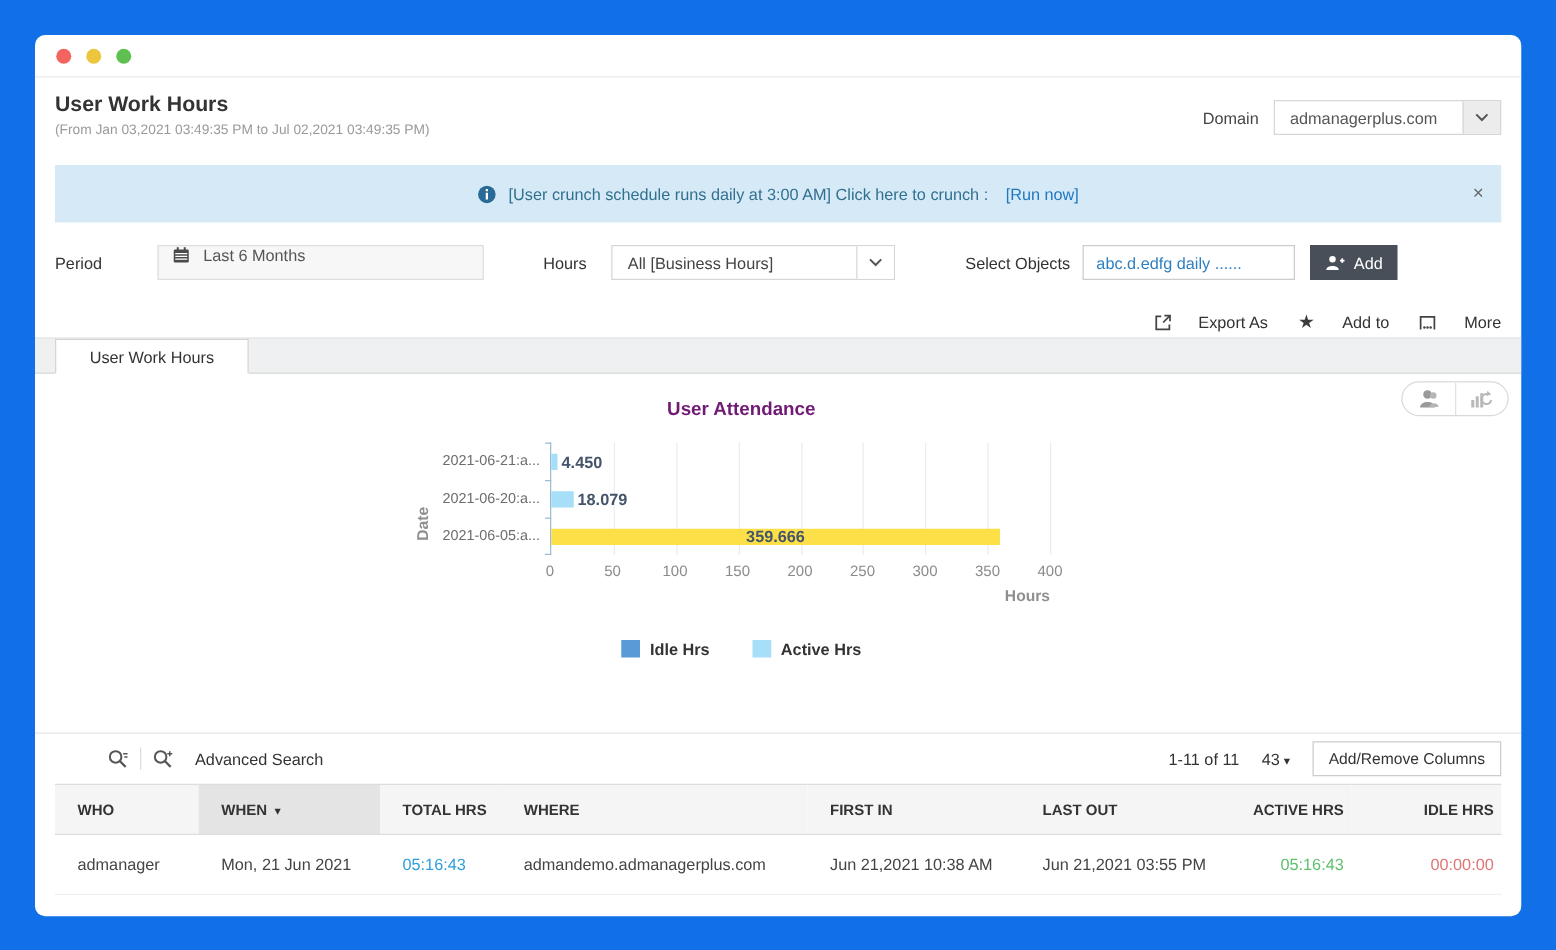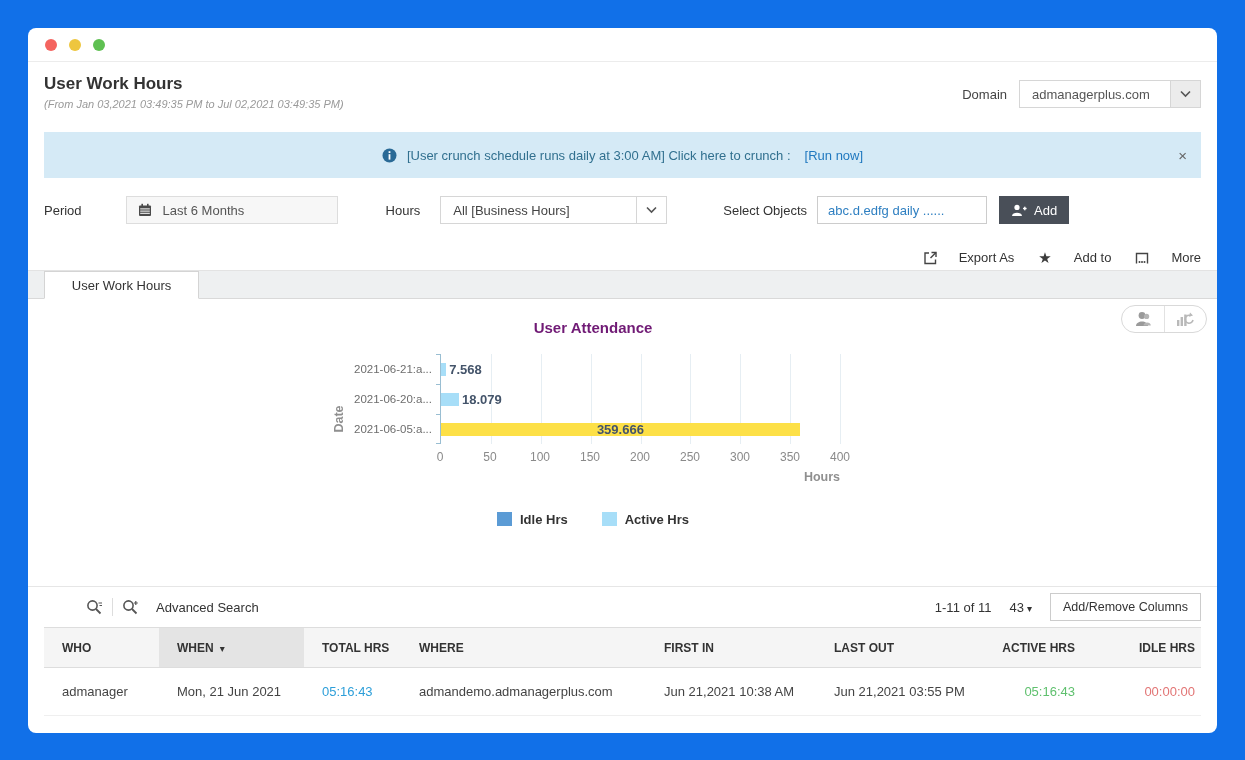"(From Jan 03,2021 03:49:35 PM" .hdr-sub { font-style: italic -> none }
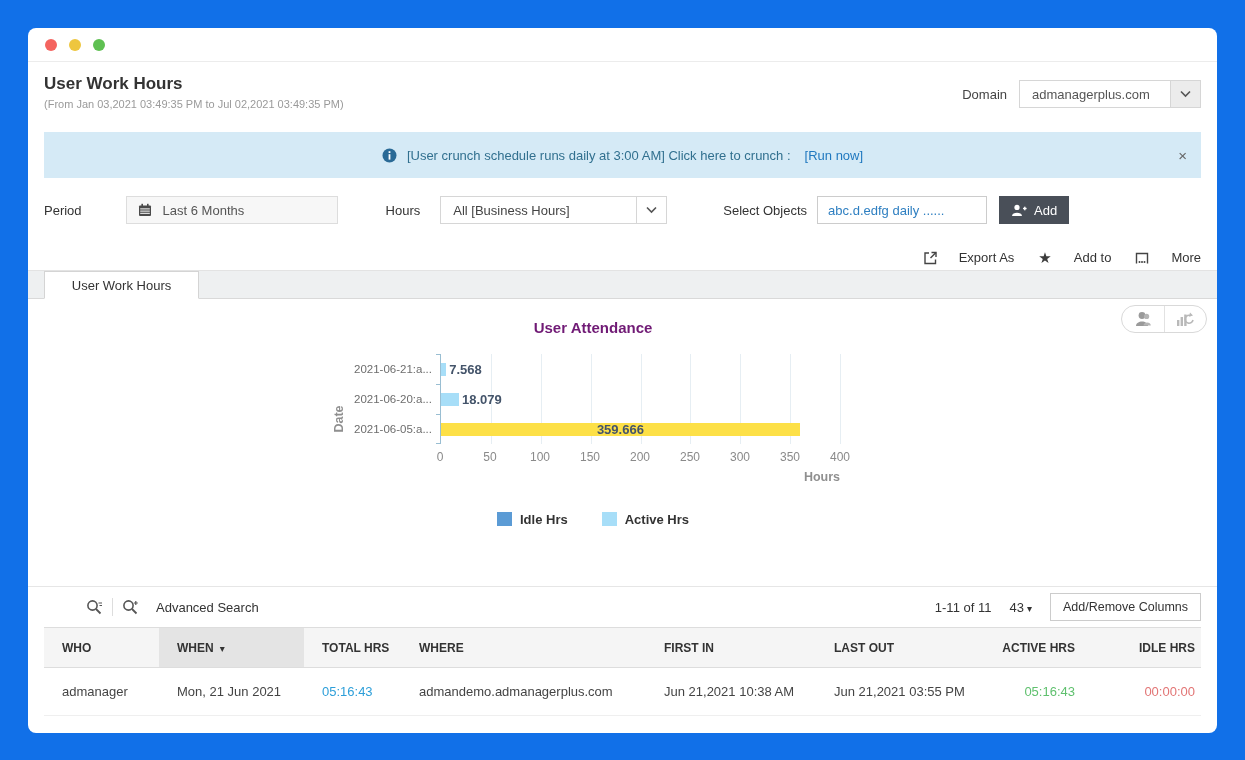"Last 6 Months" .period-box { align-items: center -> none; width: 212px -> 261px }
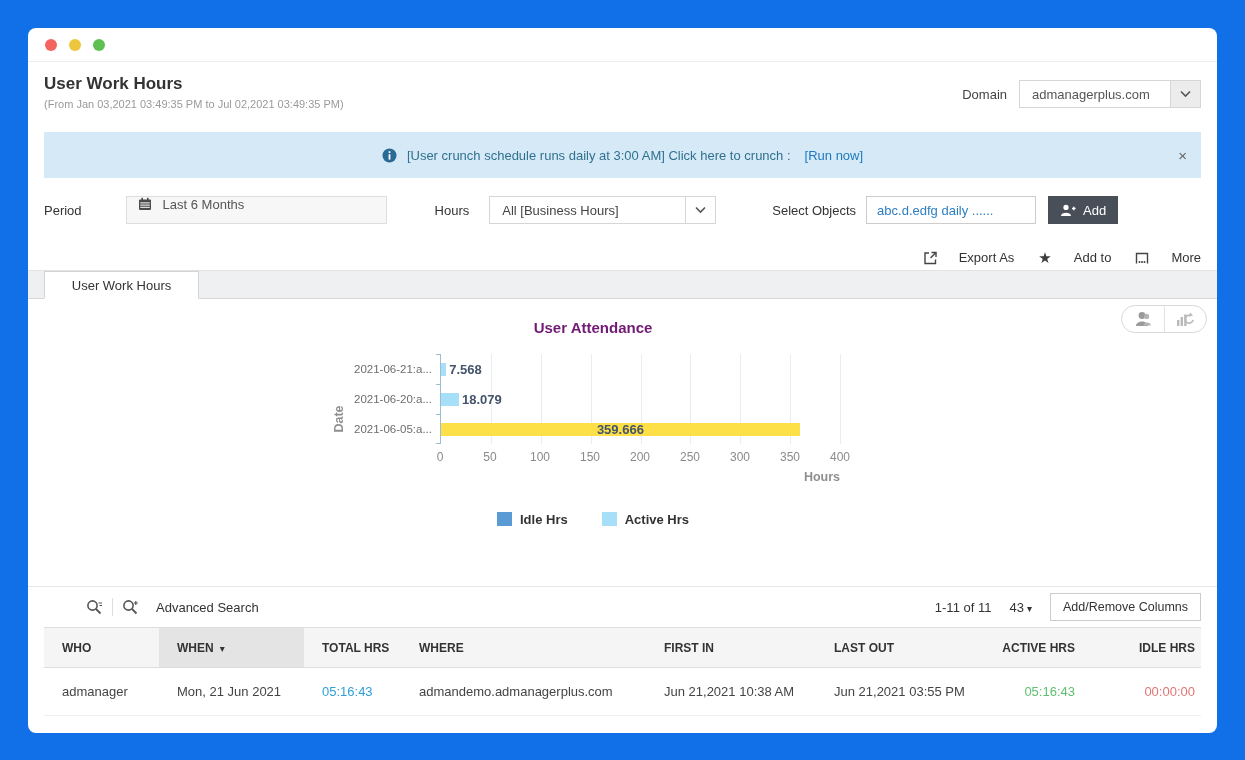"7.568" div.bval { text: 7.568 -> 4.450 }
